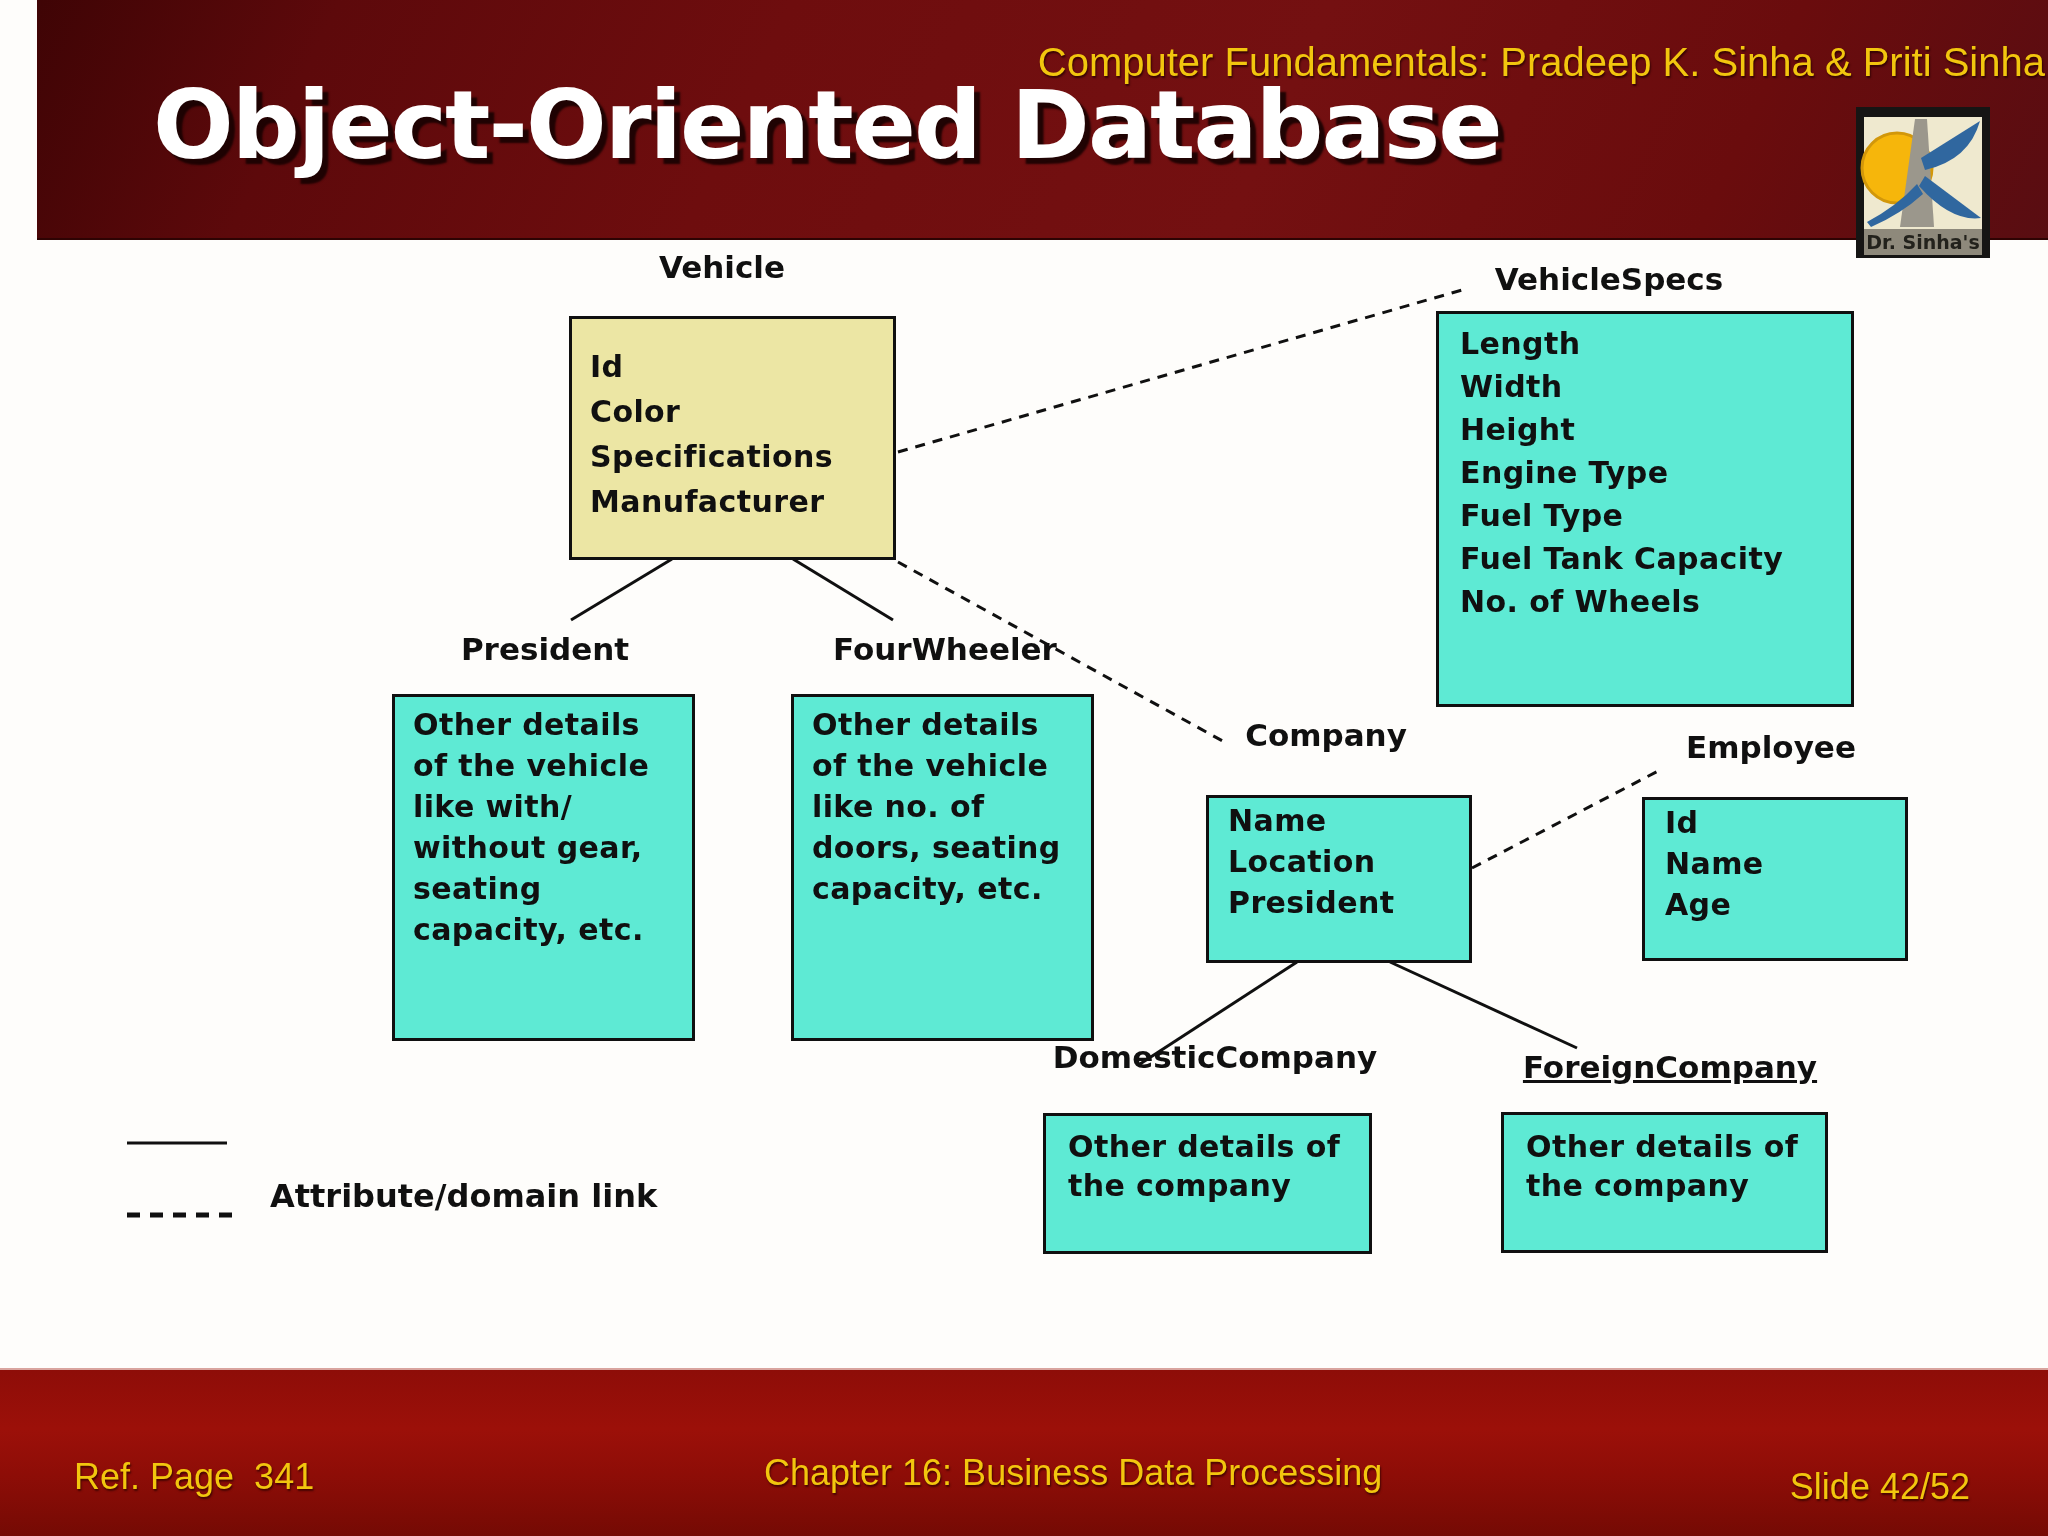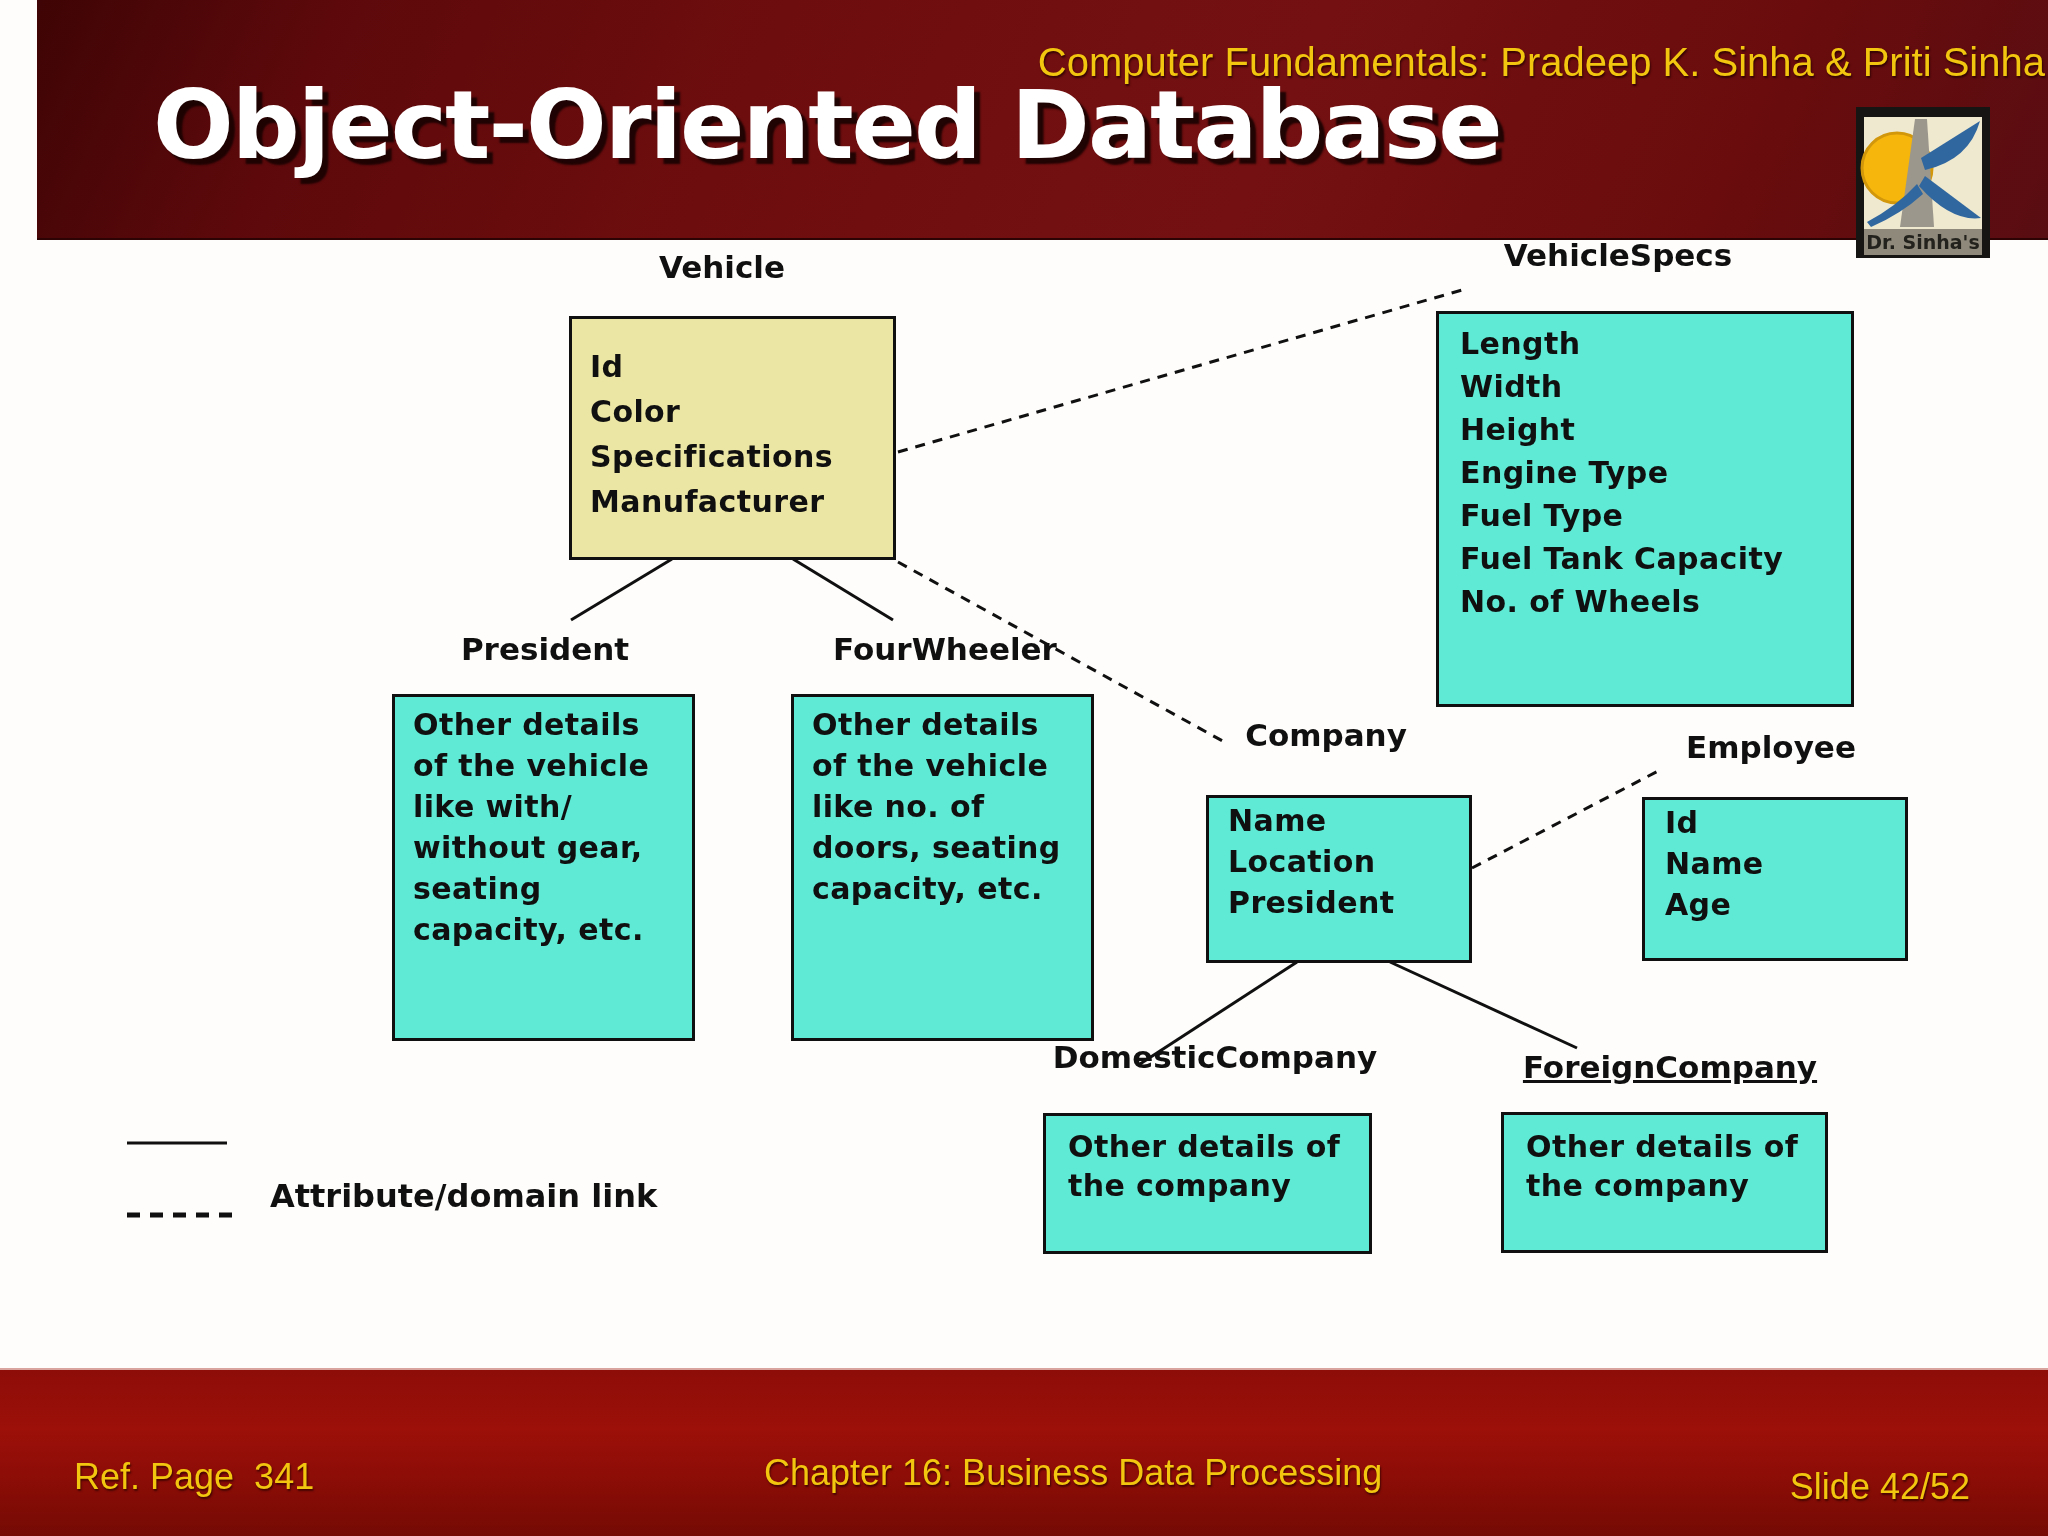"VehicleSpecs" .l-vehiclespecs { margin-left: 9px -> none; top: 237px -> 261px }
